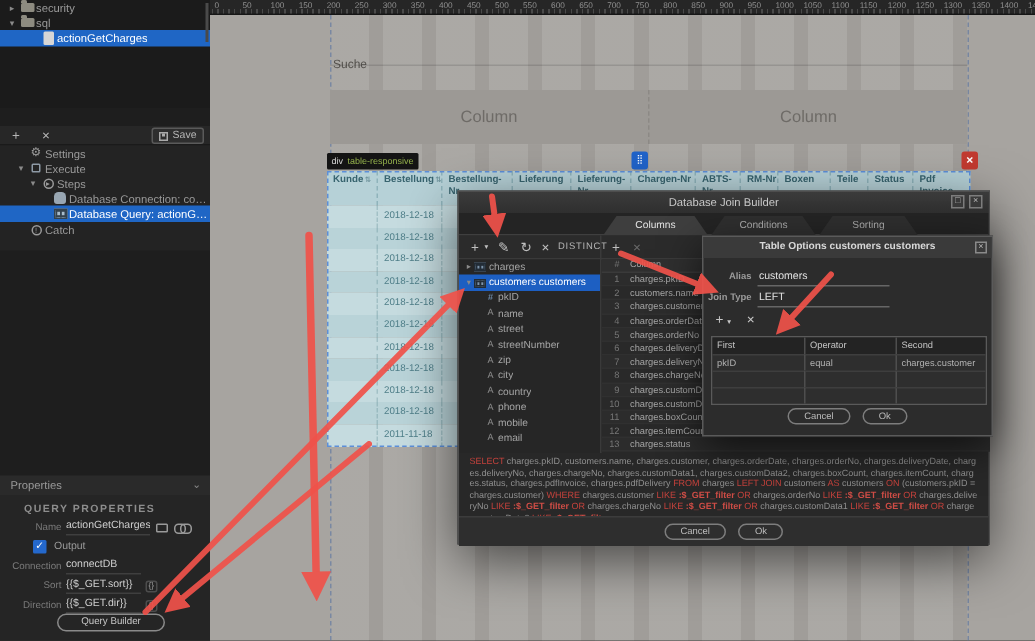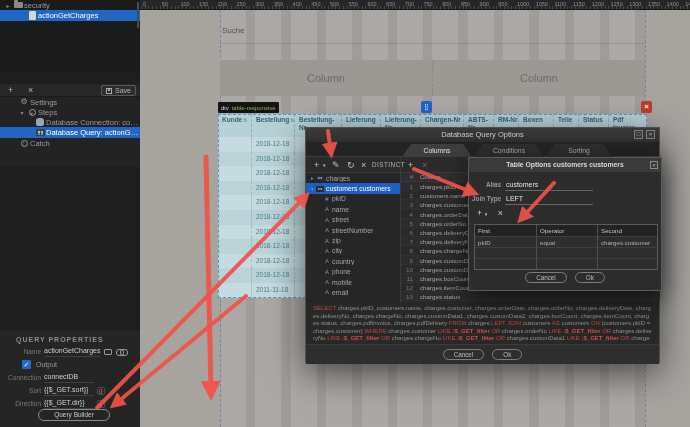"sql" div.trow { html: none -> <div> <span>▾</span> <span> <span></span> </span> <span>sql</span> </div> }
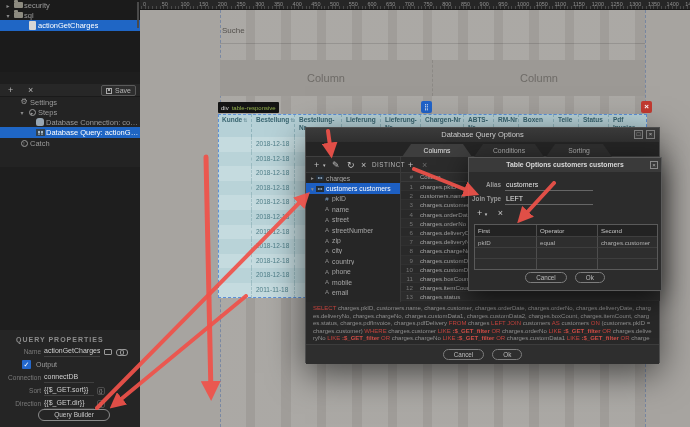"Suche" #suche { top: 26px -> 38px }
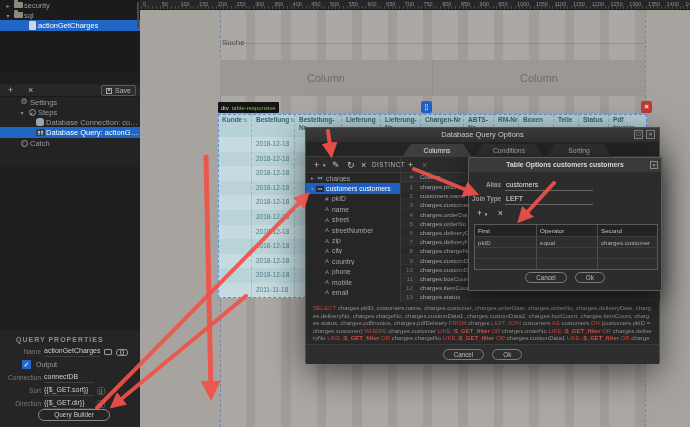"Execute" div.trow { html: none -> <div> <span>▾</span> <span> <span></span> </span> <span>Execute</span> </div> }
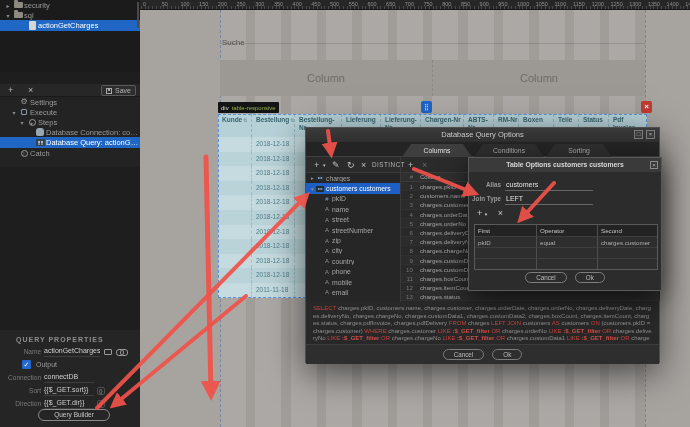"Database Query Options" div { text: Query Options -> Join Builder }
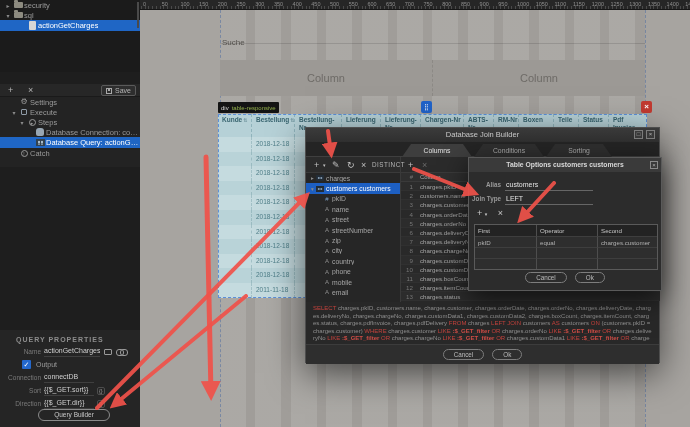"Properties" div { html: none -> <div><span>Properties</span><span>⌄</span></div> }
